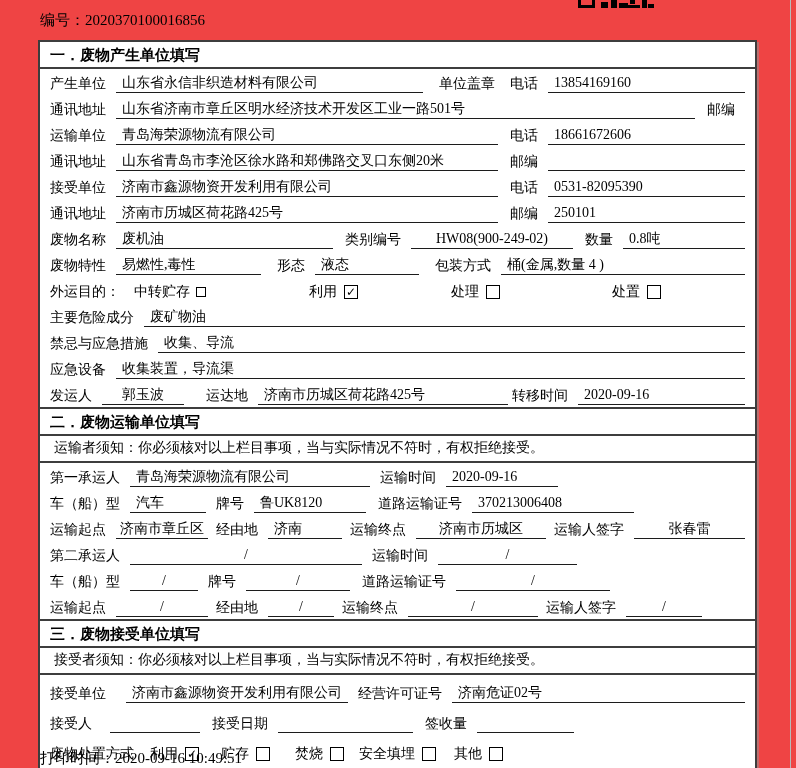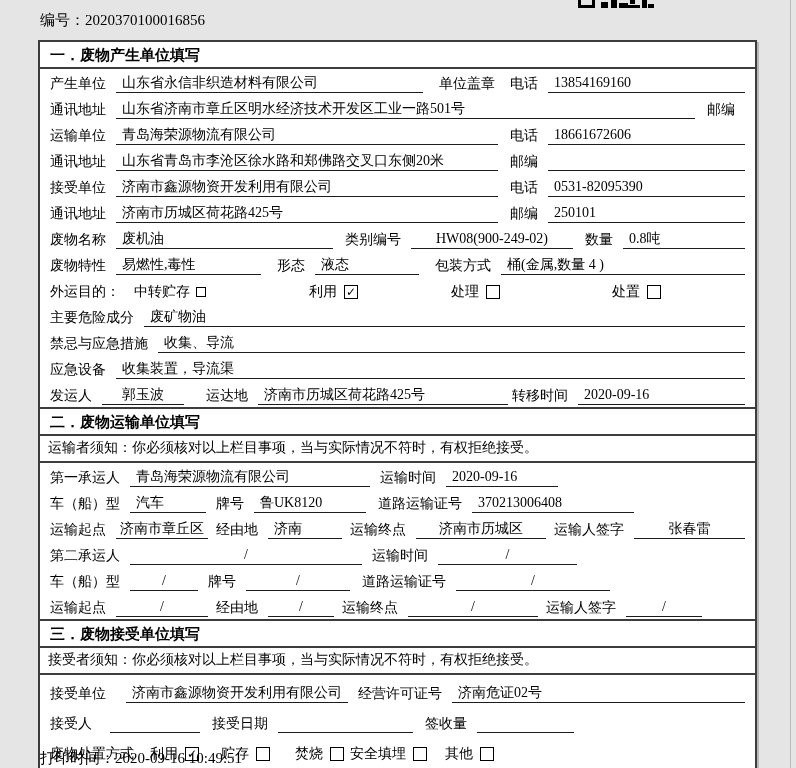"编号：2020370100016856" .page { background: #e5e5e5 -> #ef4444 }
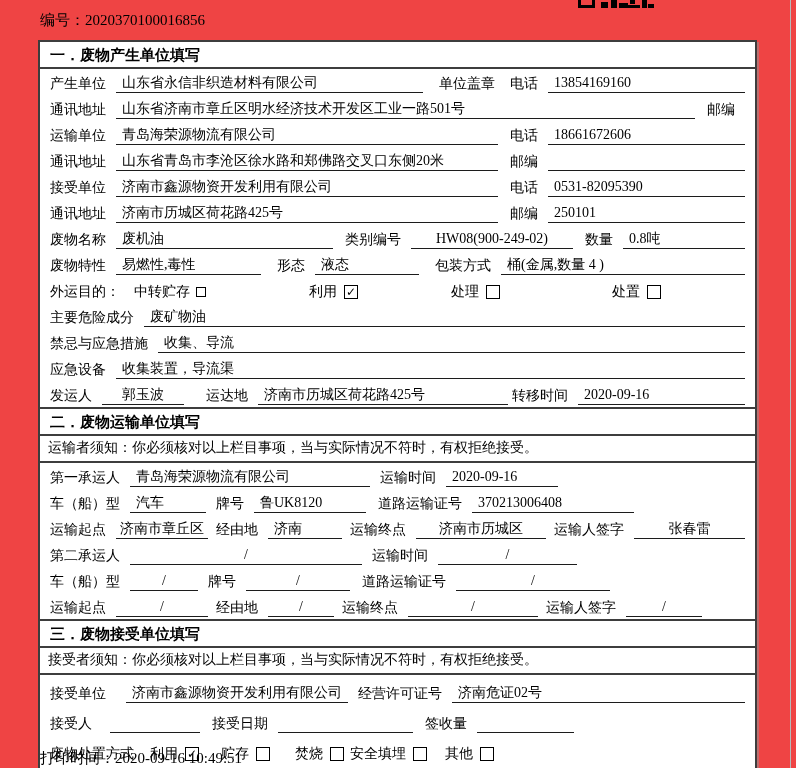"运输者须知：你必须核对以上栏目事项，当与实际情况不符时，有权拒绝接受。" .note { padding: 3px 10px 4px 8px -> 3px 10px 4px 14px }
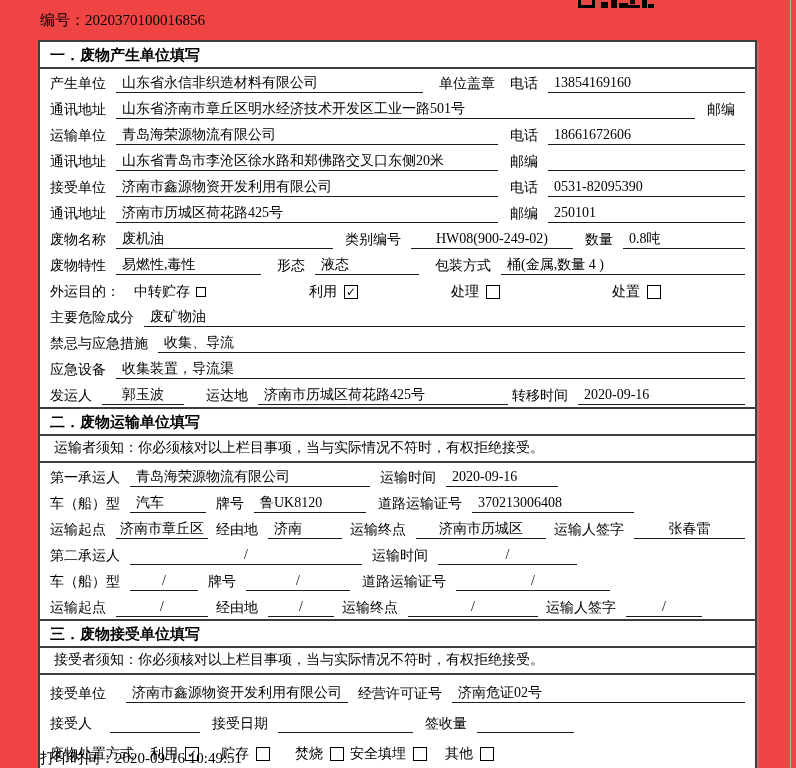"安全填埋" span.opt { margin-left: 6px -> 15px }
